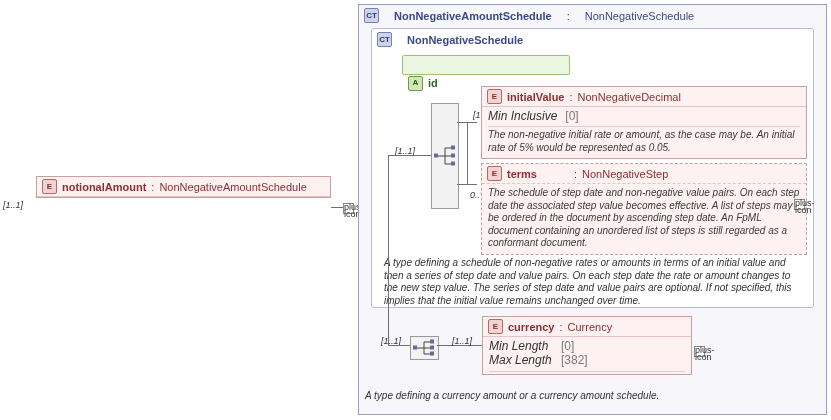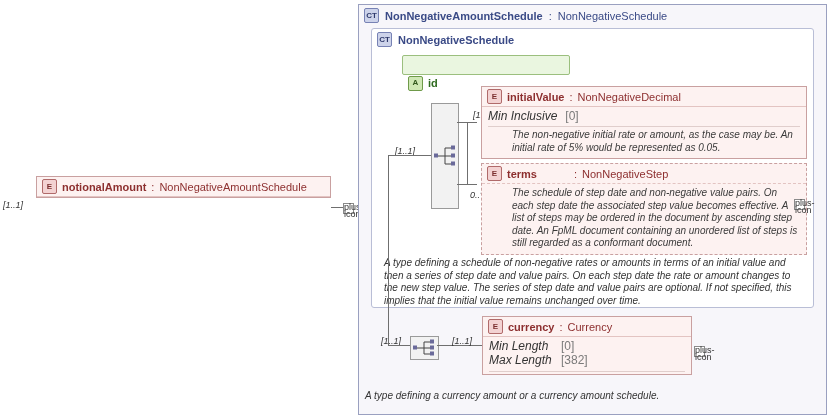"CT" .cttitle { gap: 6px -> 15px }
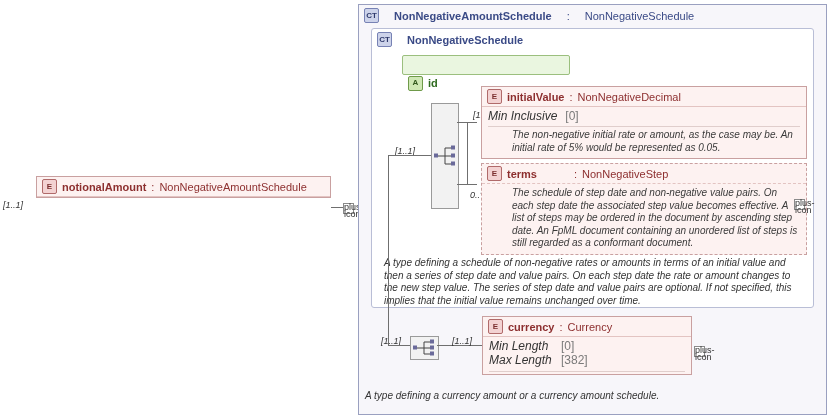"The non-negative initial rate or" .ebox .body { margin-left: 24px -> none }
